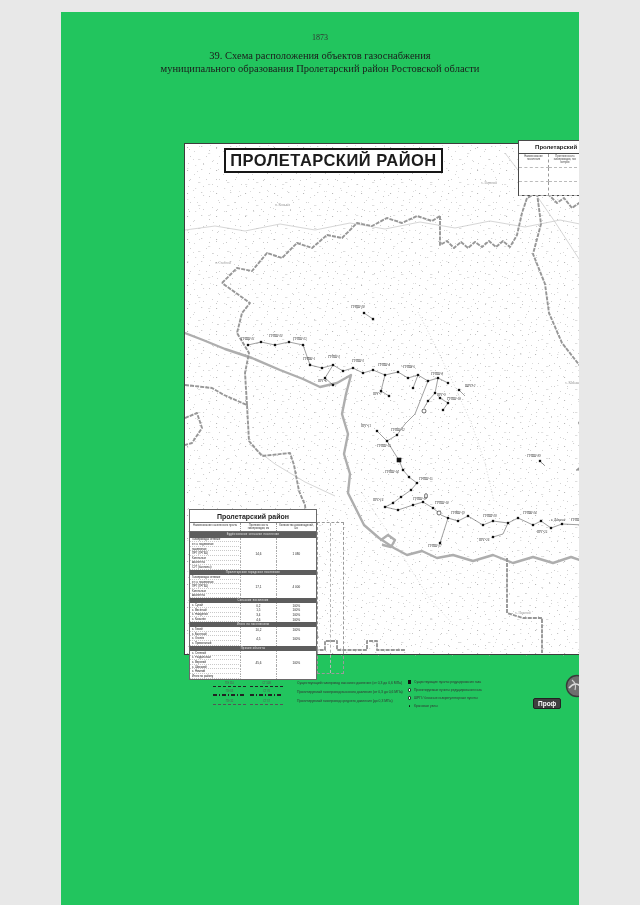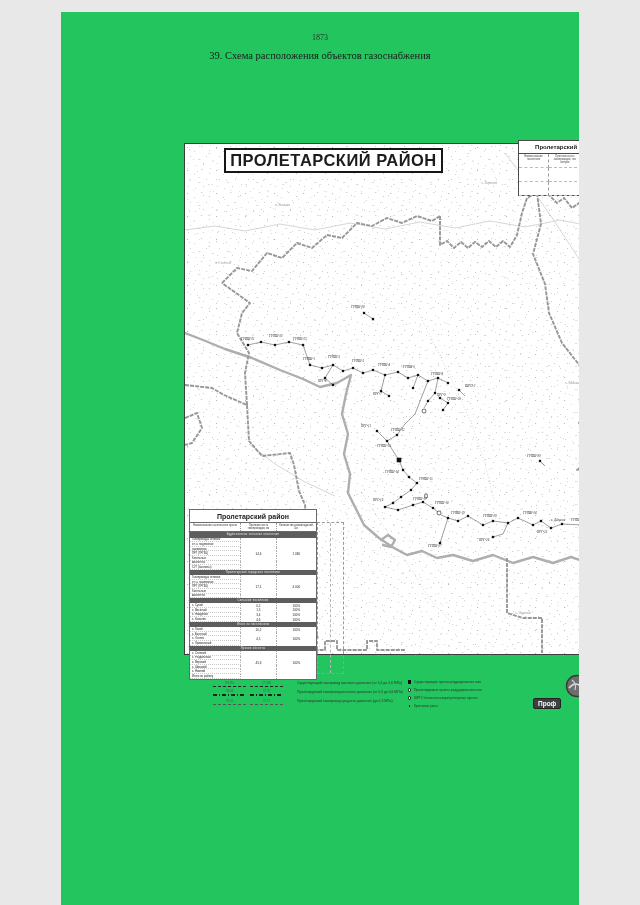"муниципального образования Пролетарский" div { html: none -> <div>муниципального образования Пролетарский район Ростовской области</div> }
